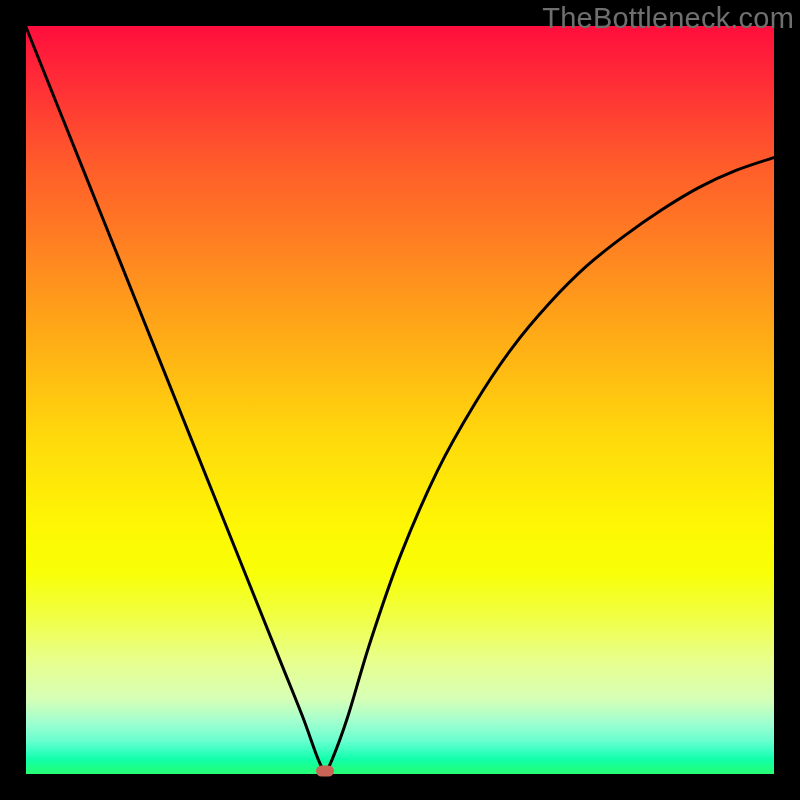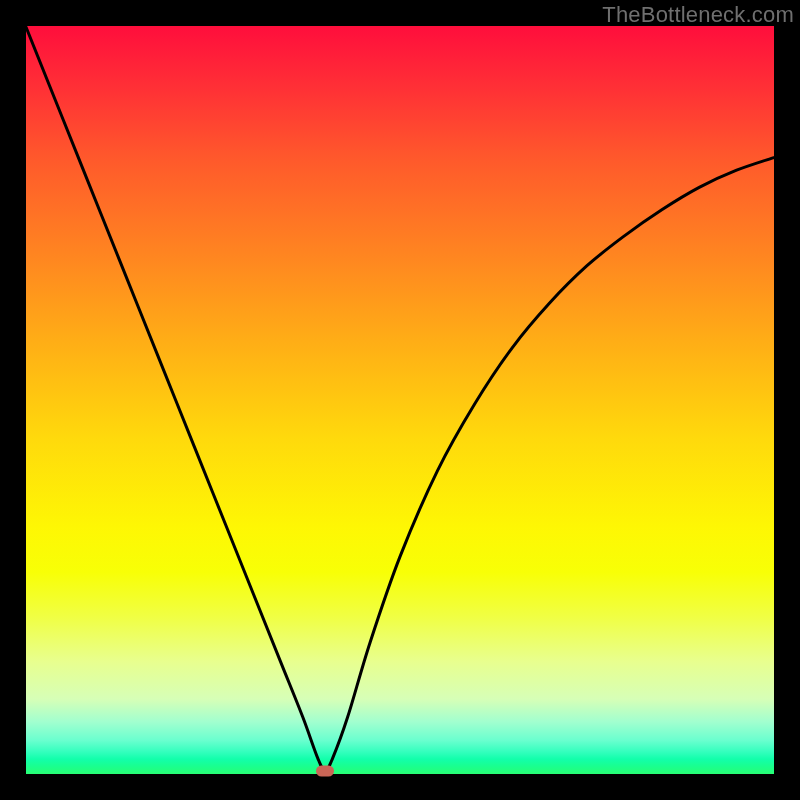"TheBottleneck.com" .watermark { font-size: 22px -> 29px }
